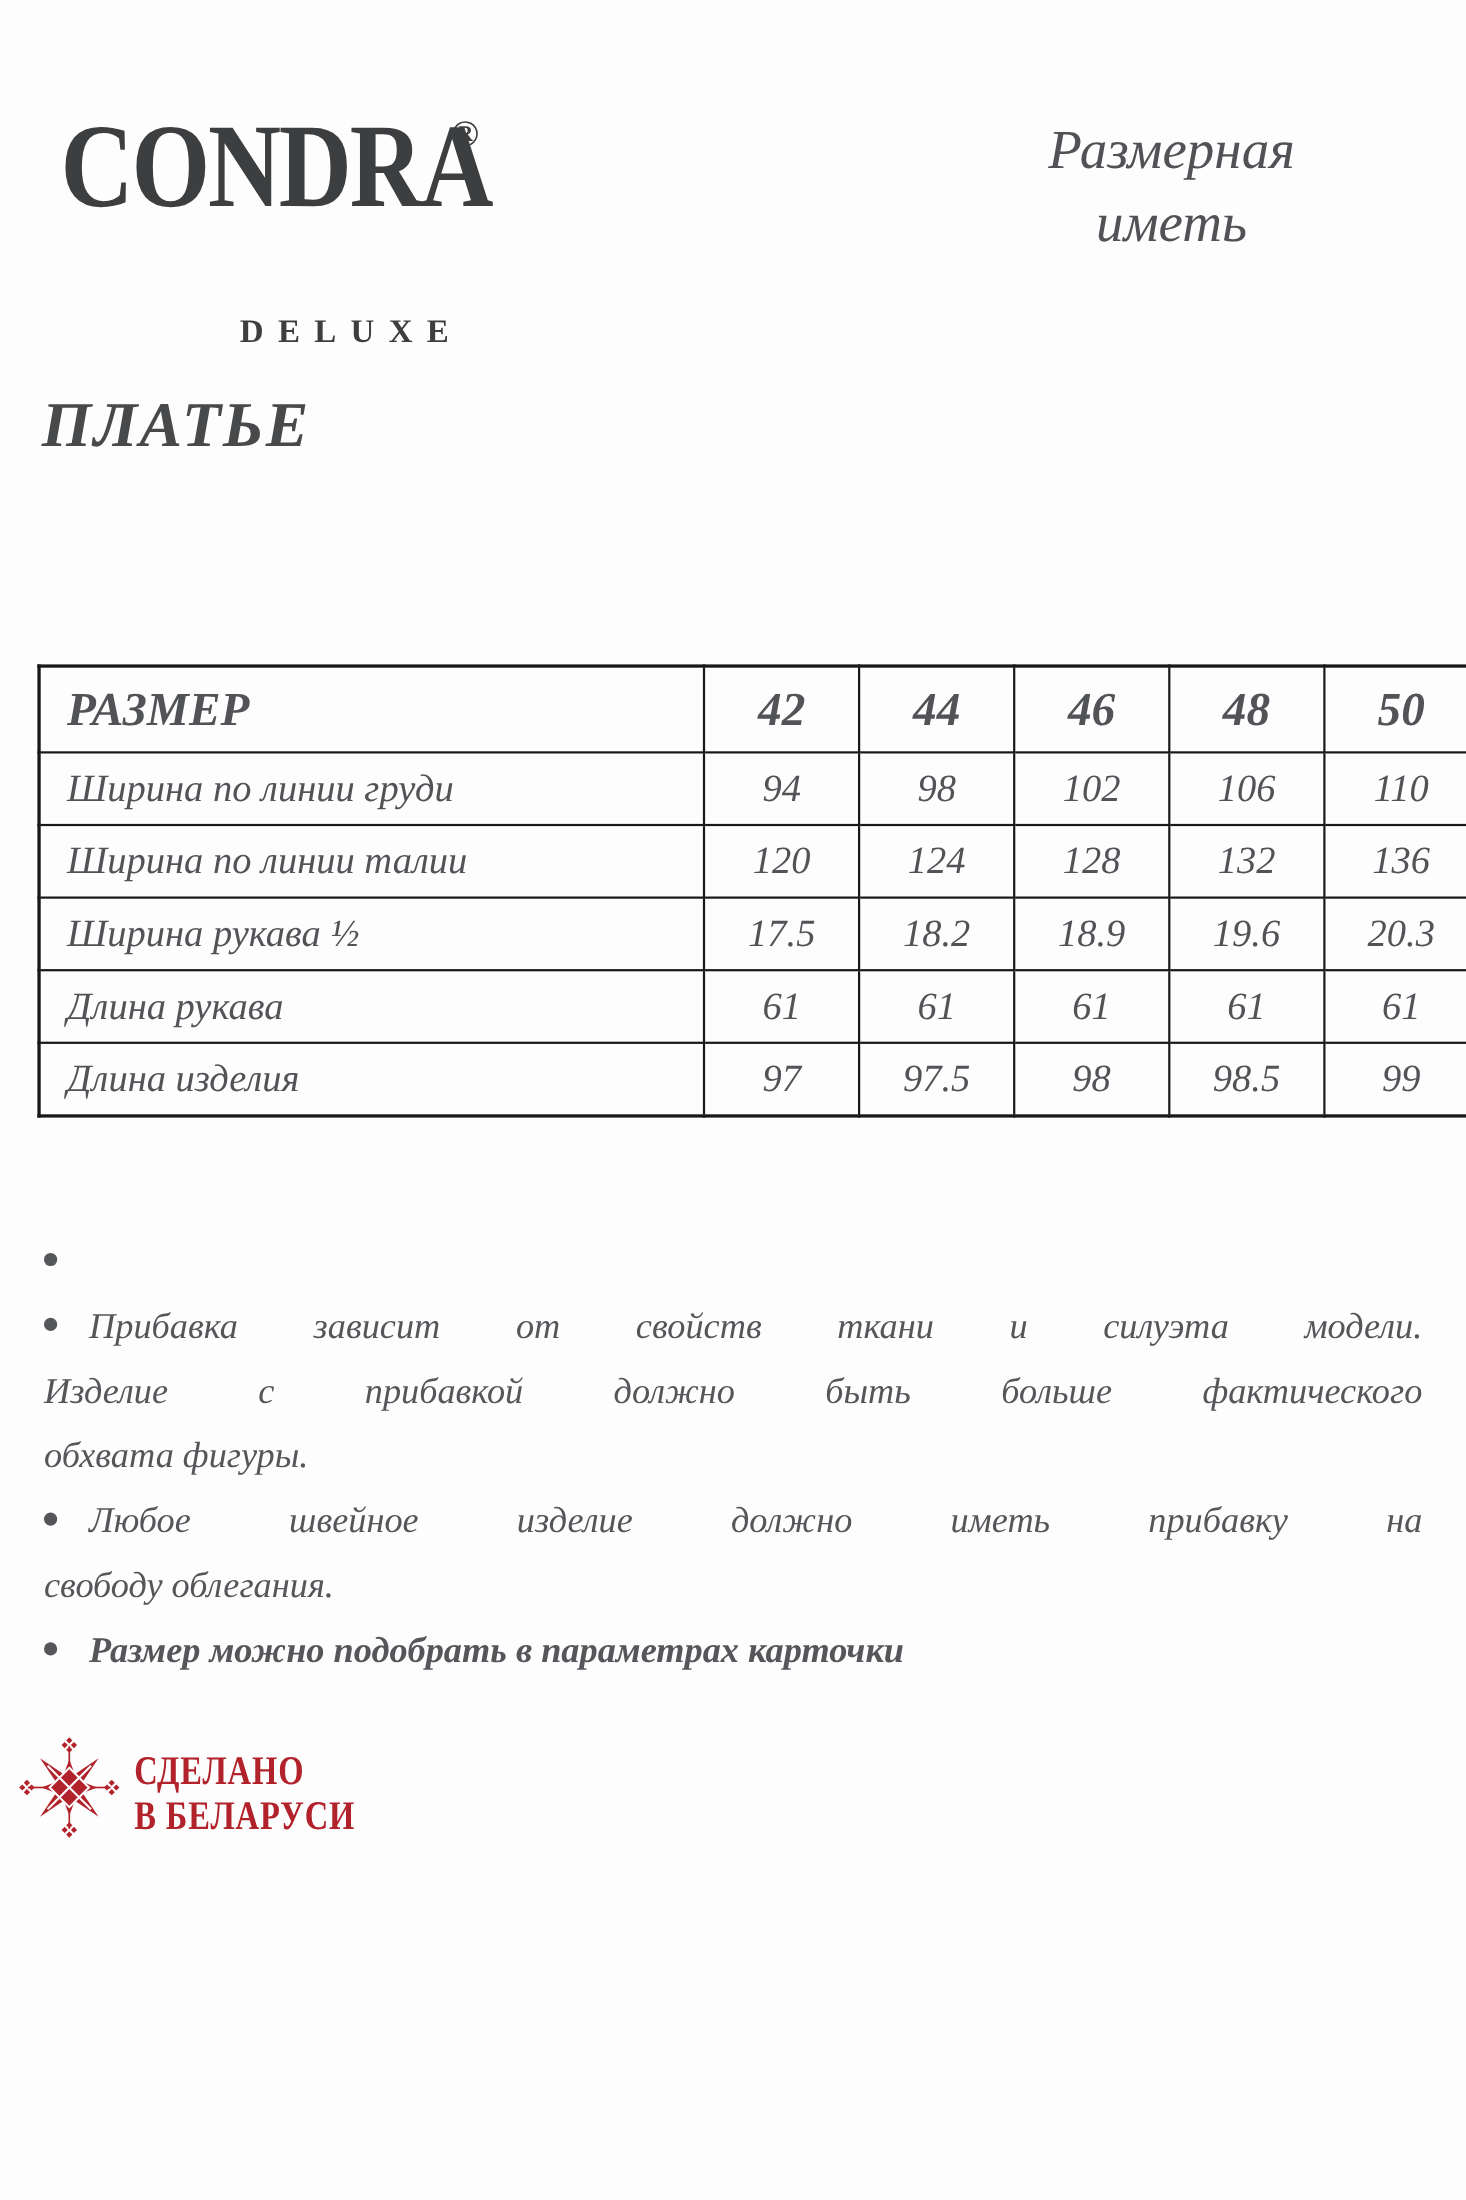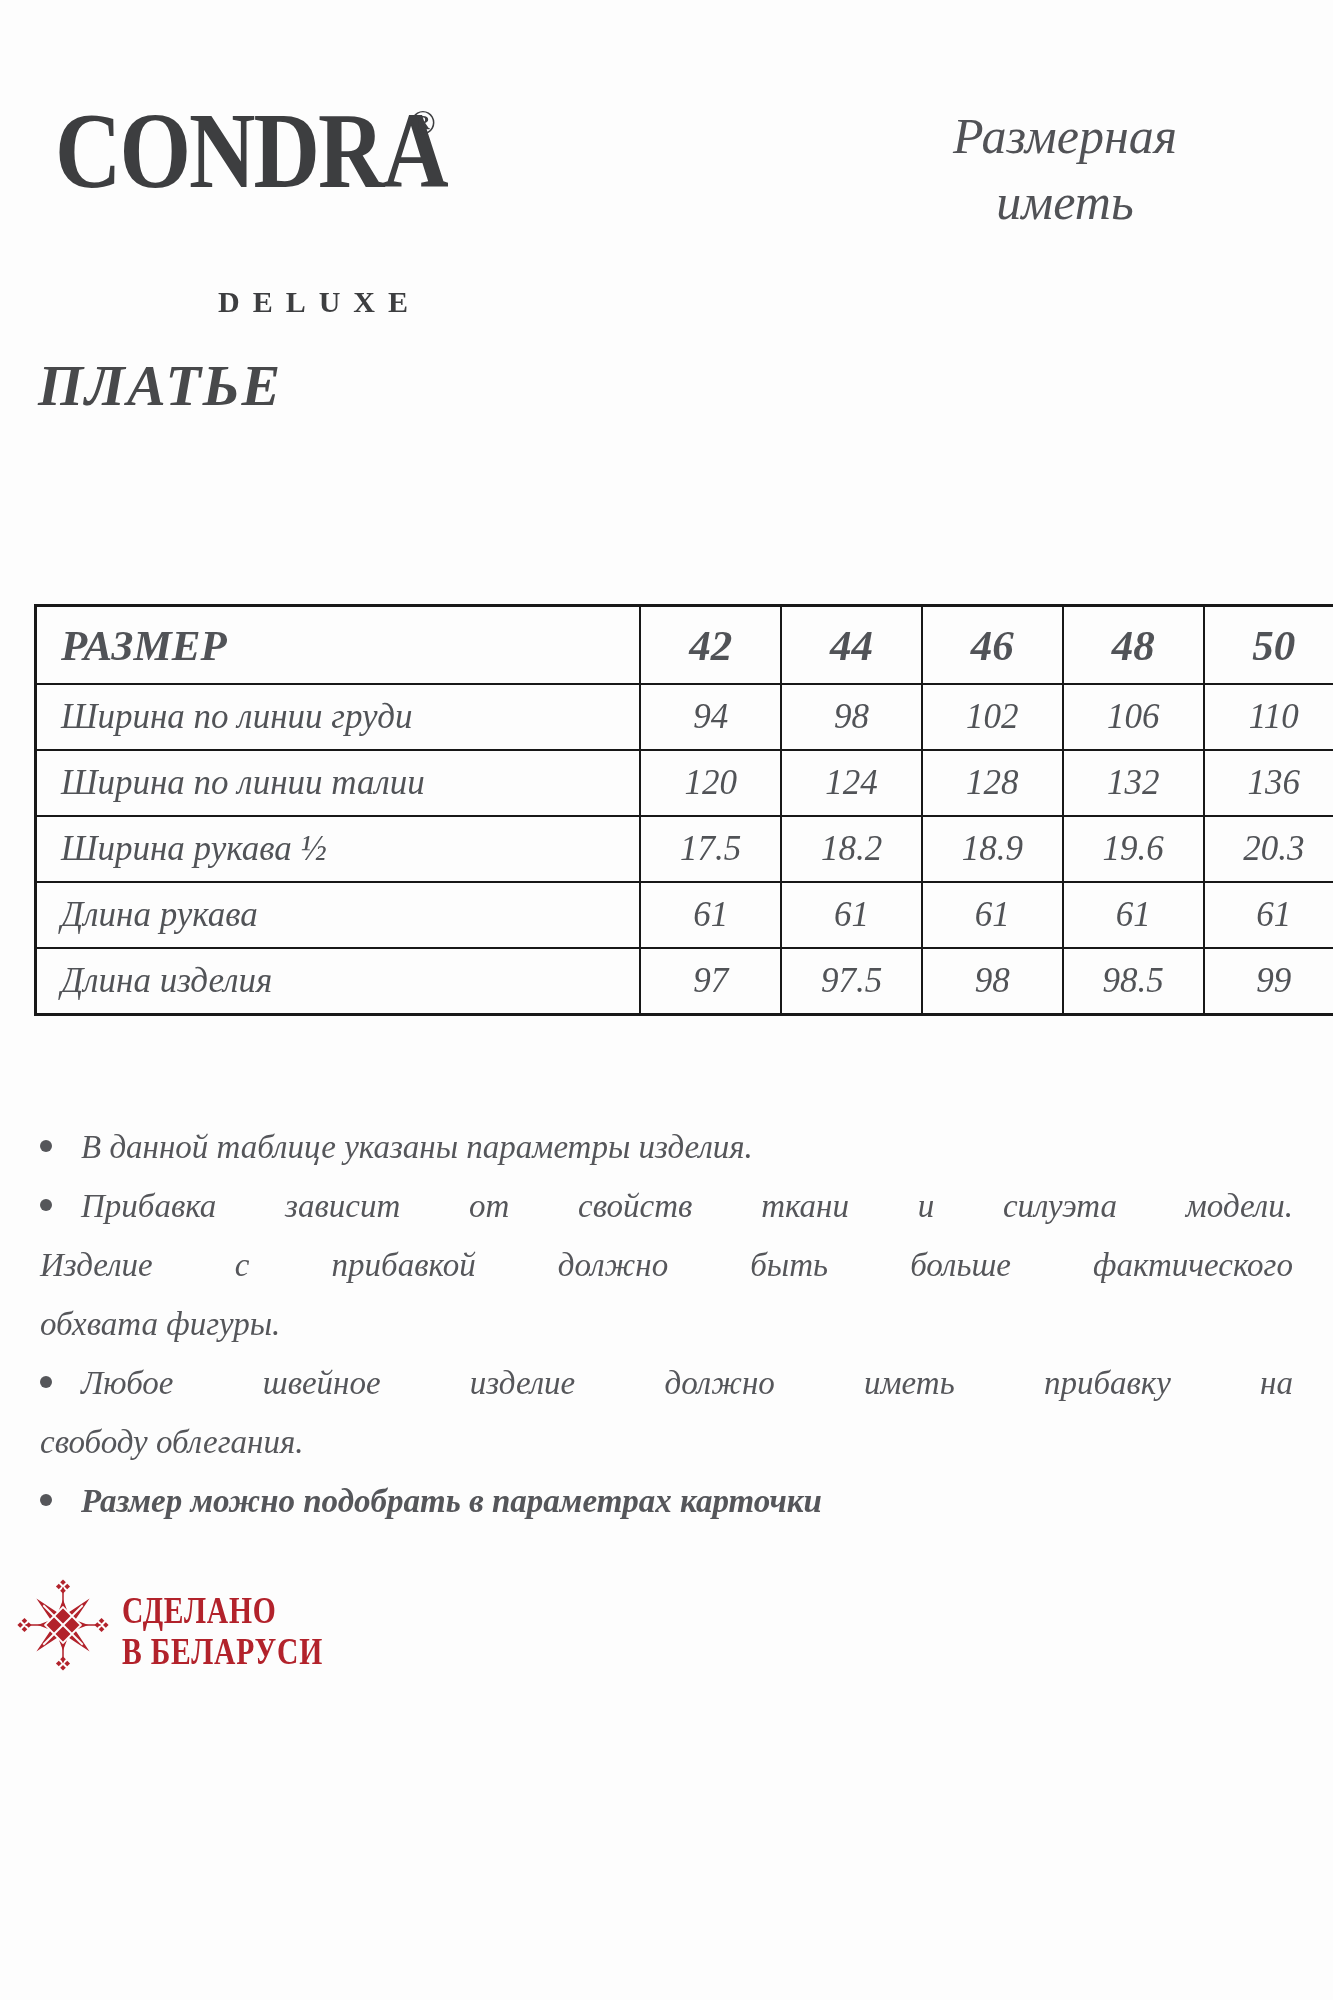"В данной таблице указаны параметры" span { html: <span>В данной таблице указаны параметры изделия.</span> -> none }
